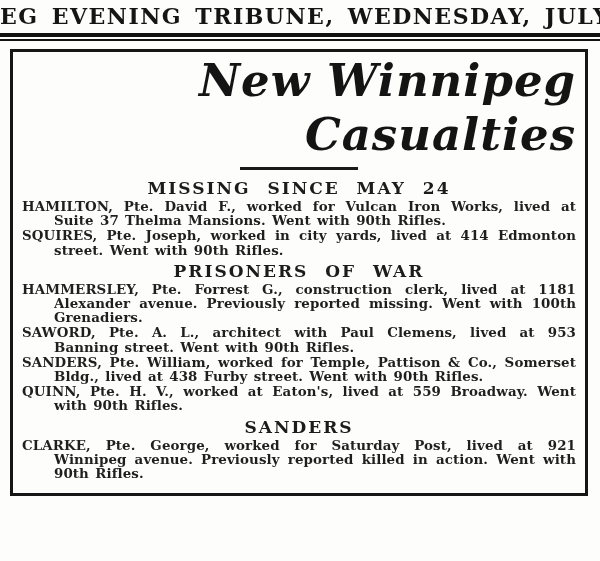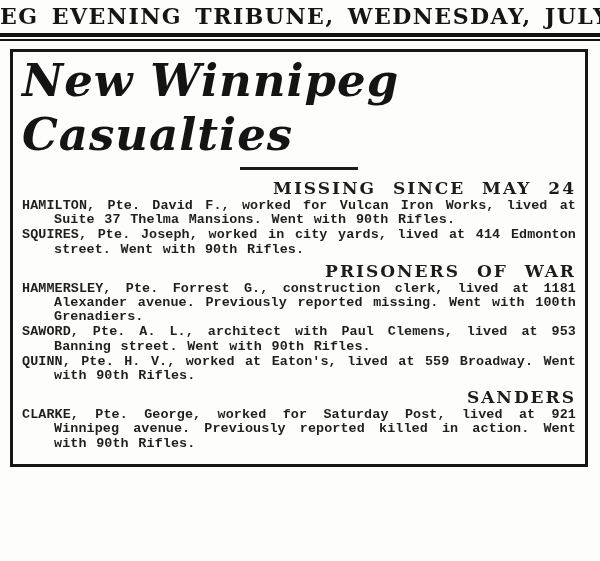"New Winnipeg Casualties" .headline { text-align: left -> right }
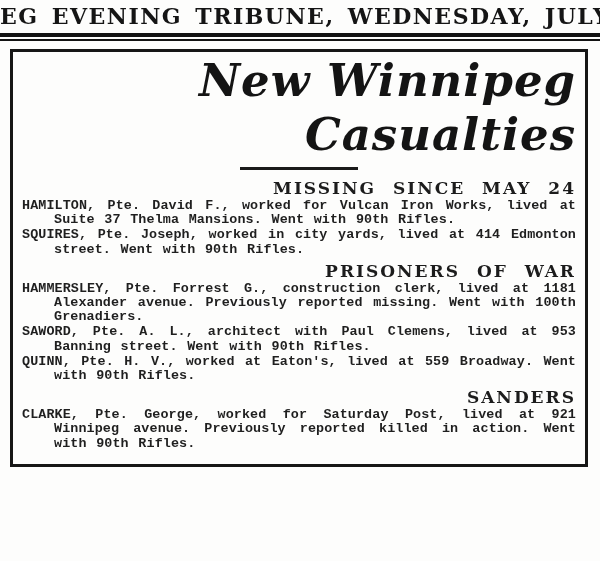"MISSING SINCE MAY 24" .section-heading { text-align: right -> center }
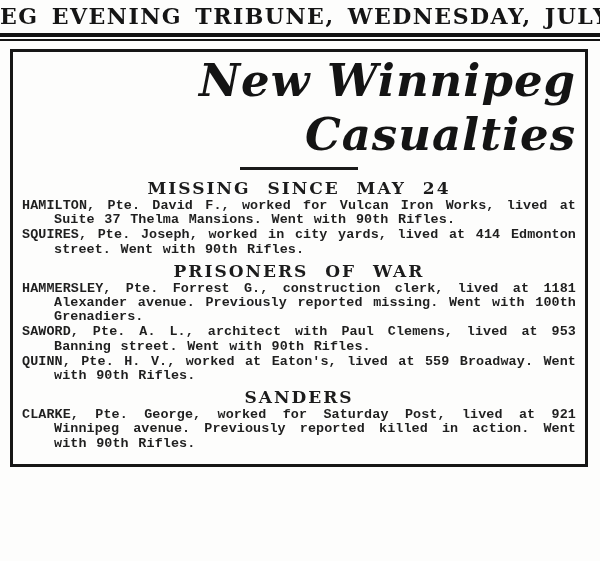"HAMILTON, Pte. David F., worked" .entry { font-family: Liberation Mono, monospace -> none }
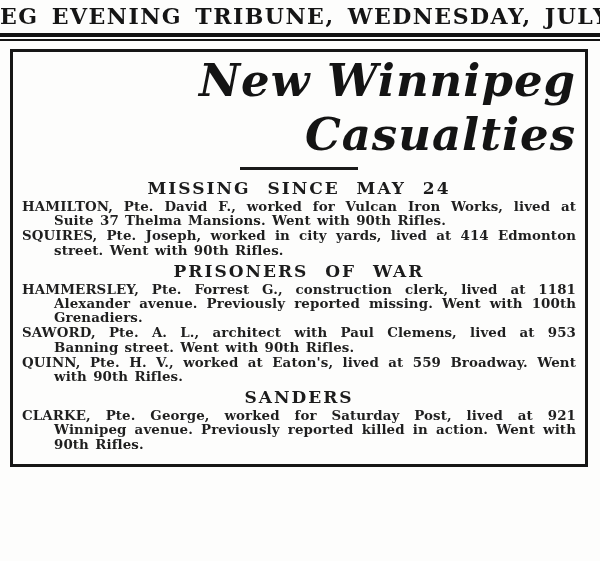"SANDERS, Pte. William, worked for" p.entry { html: none -> <p>SANDERS, Pte. William, worked for Temple, Pattison &amp; Co., Somerset Bldg., lived at 438 Furby street. Went with 90th Rifles.</p> }
